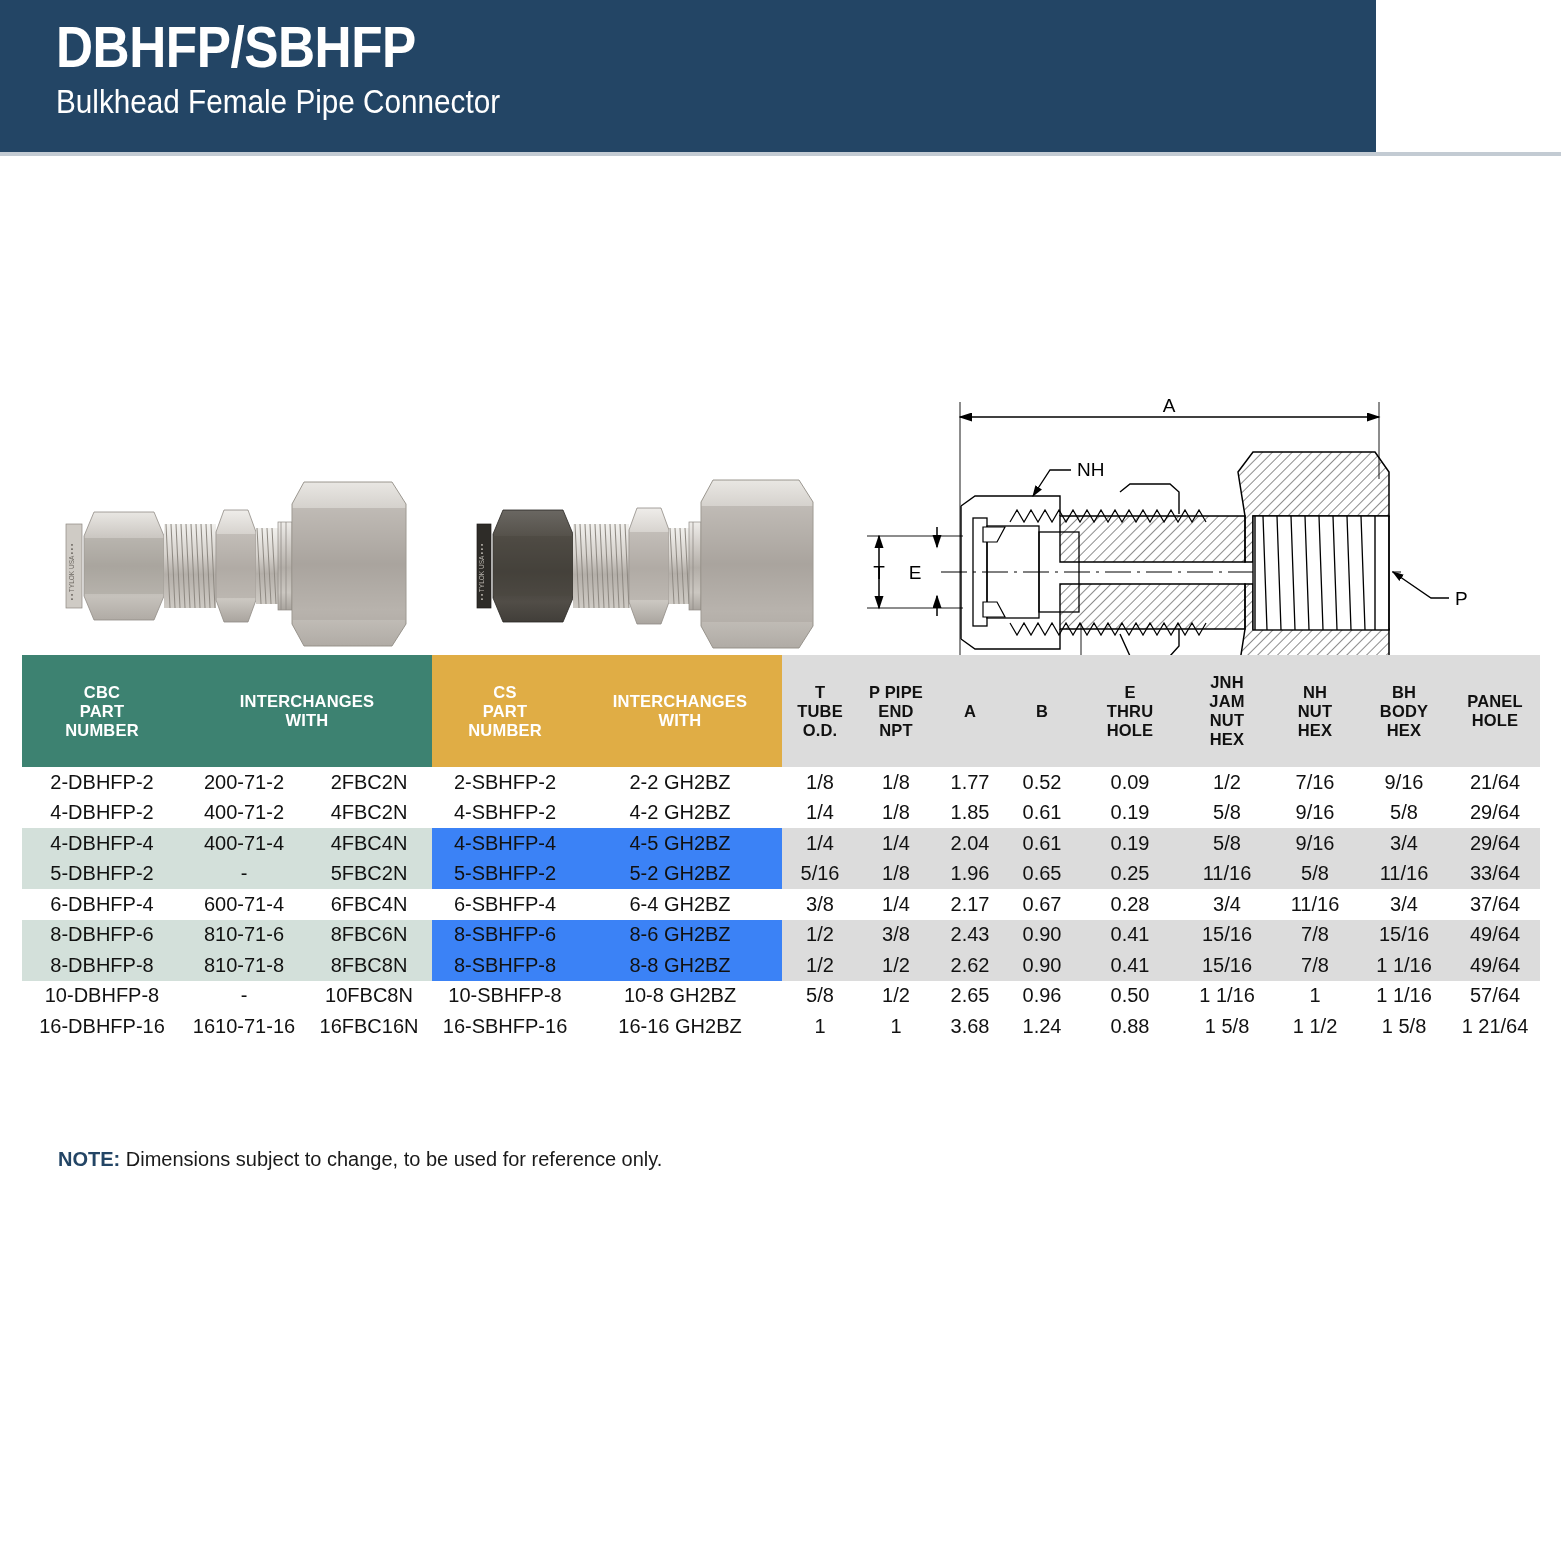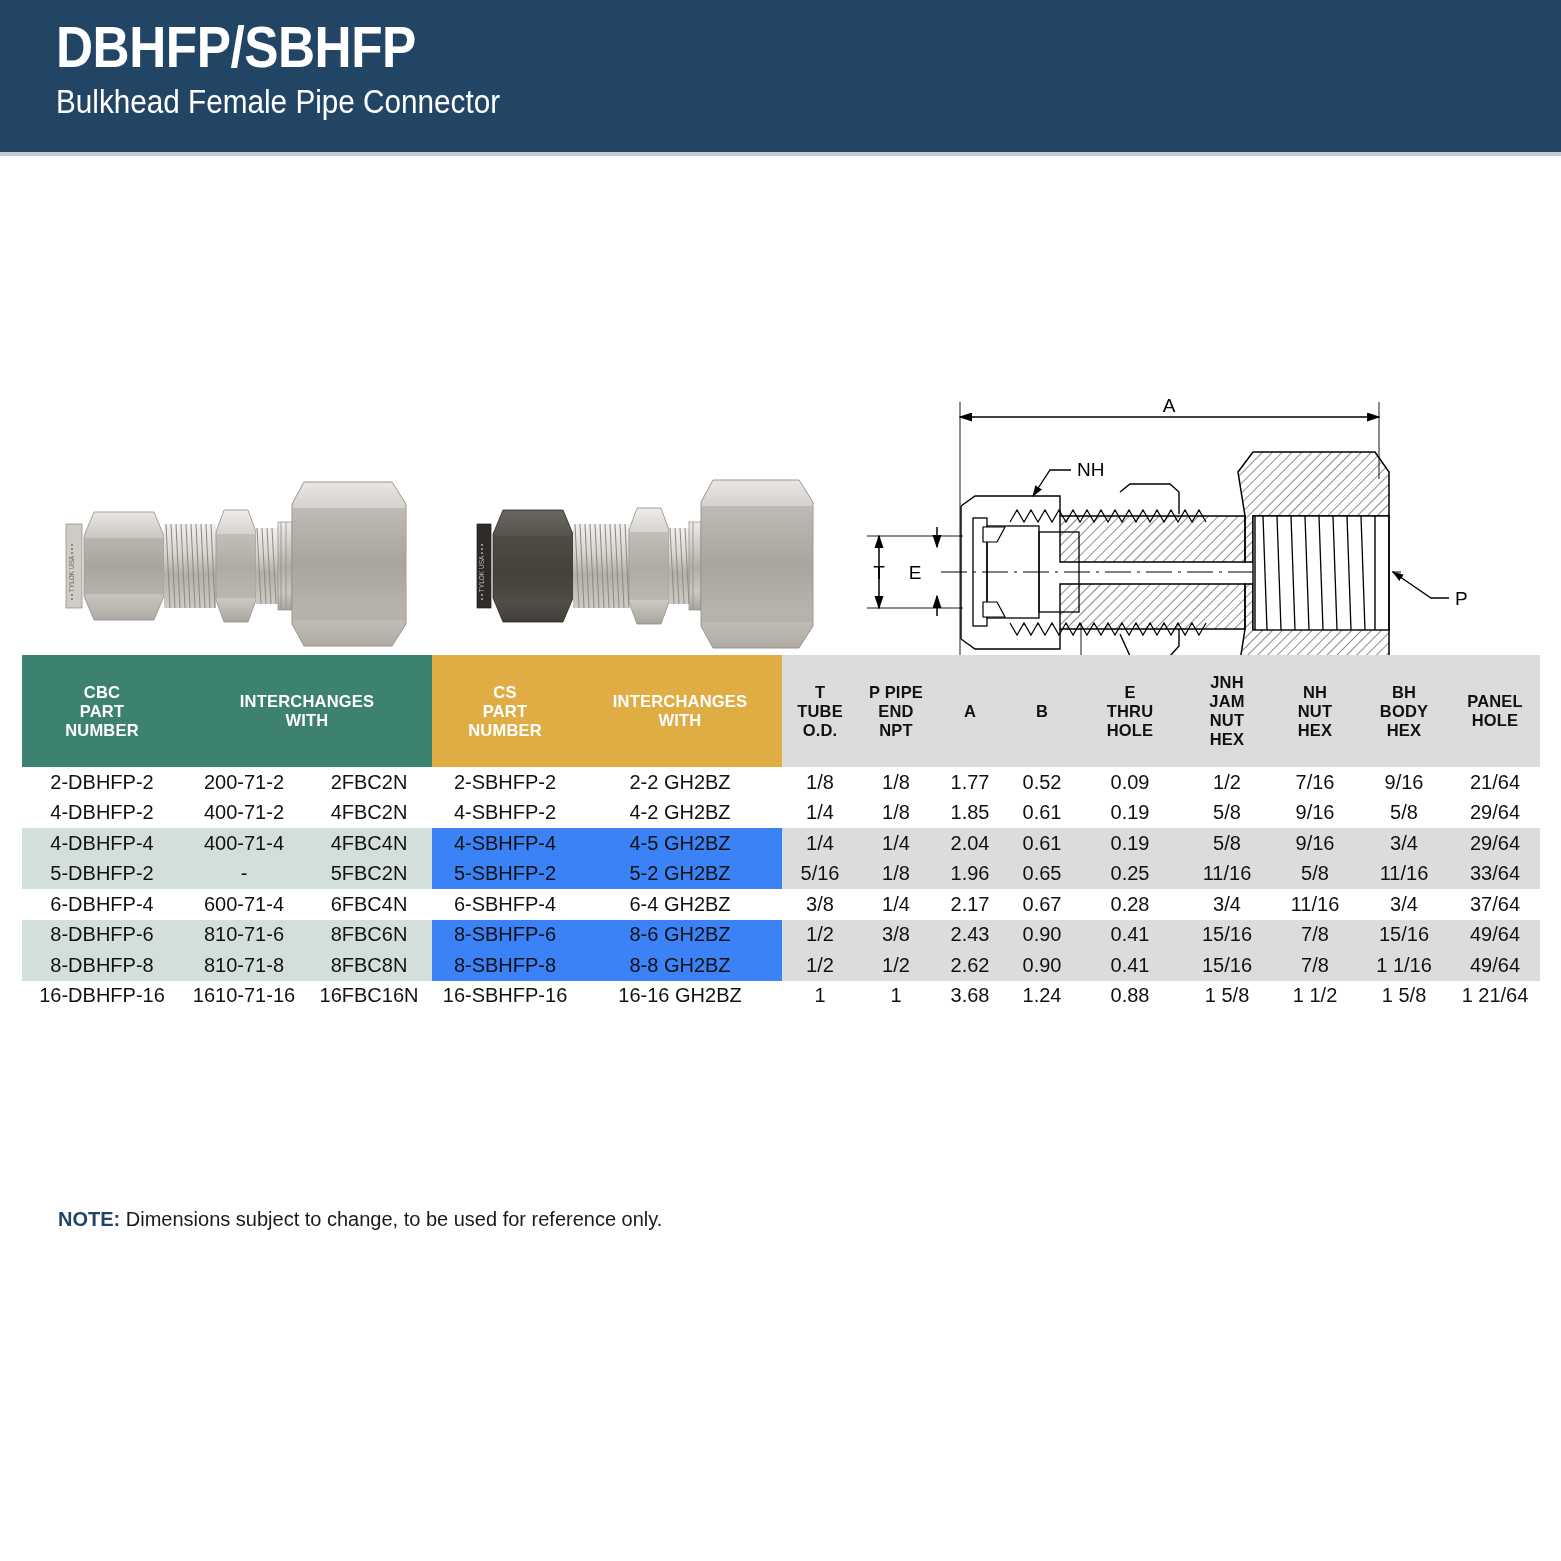"DBHFP/SBHFP" .header-bar { width: 1561px -> 1376px }
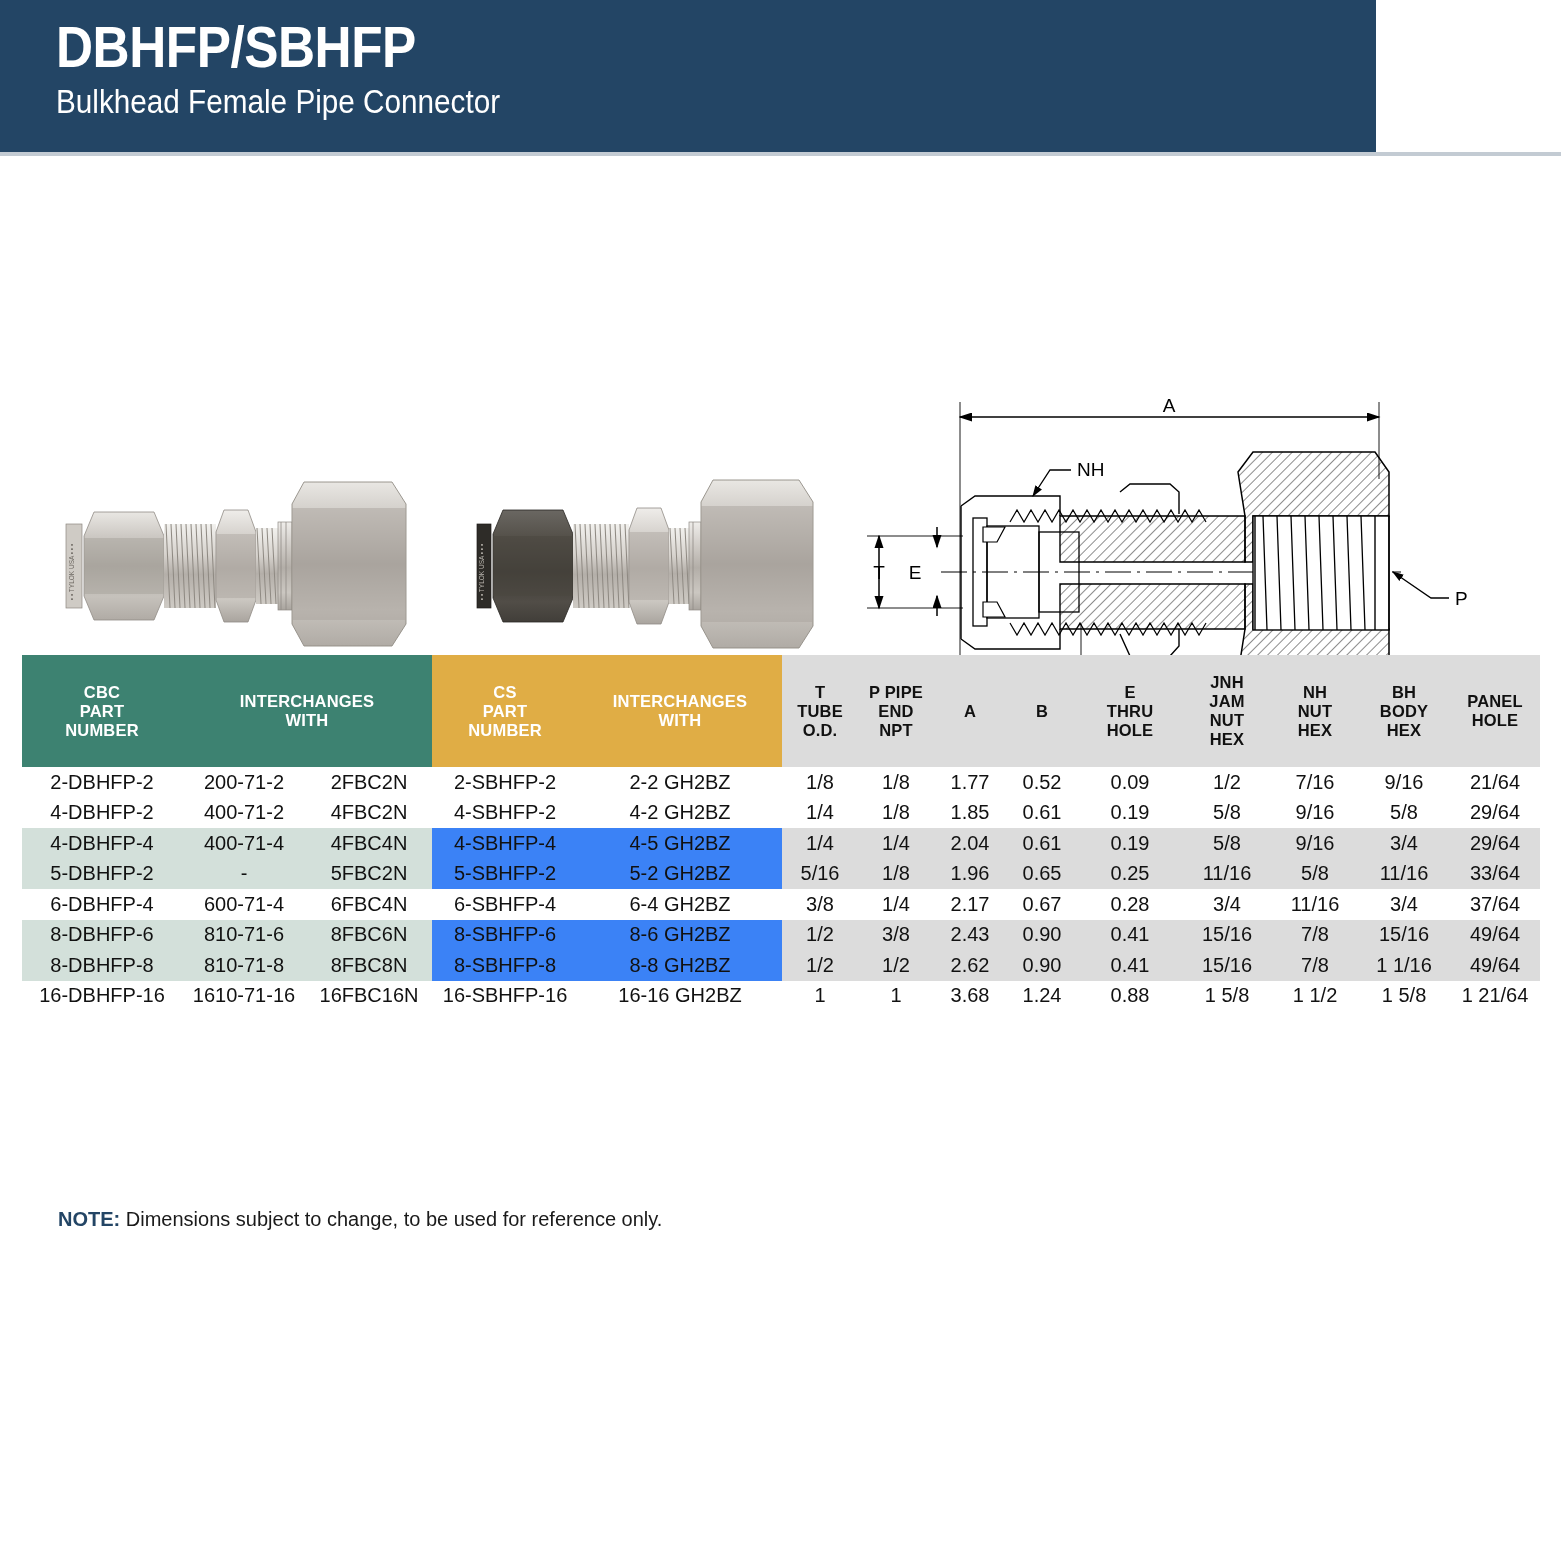"10-DBHFP-8" tr.pl { html: none -> <tr> <td>10-DBHFP-8</td> <td>-</td> <td>10FBC8N</td> <td>10-SBHFP-8</td> <td>10-8 GH2BZ</td> <td>5/8</td> <td>1/2</td> <td>2.65</td> <td>0.96</td> <td>0.50</td> <td>1 1/16</td> <td>1</td> <td>1 1/16</td> <td>57/64</td> </tr> }
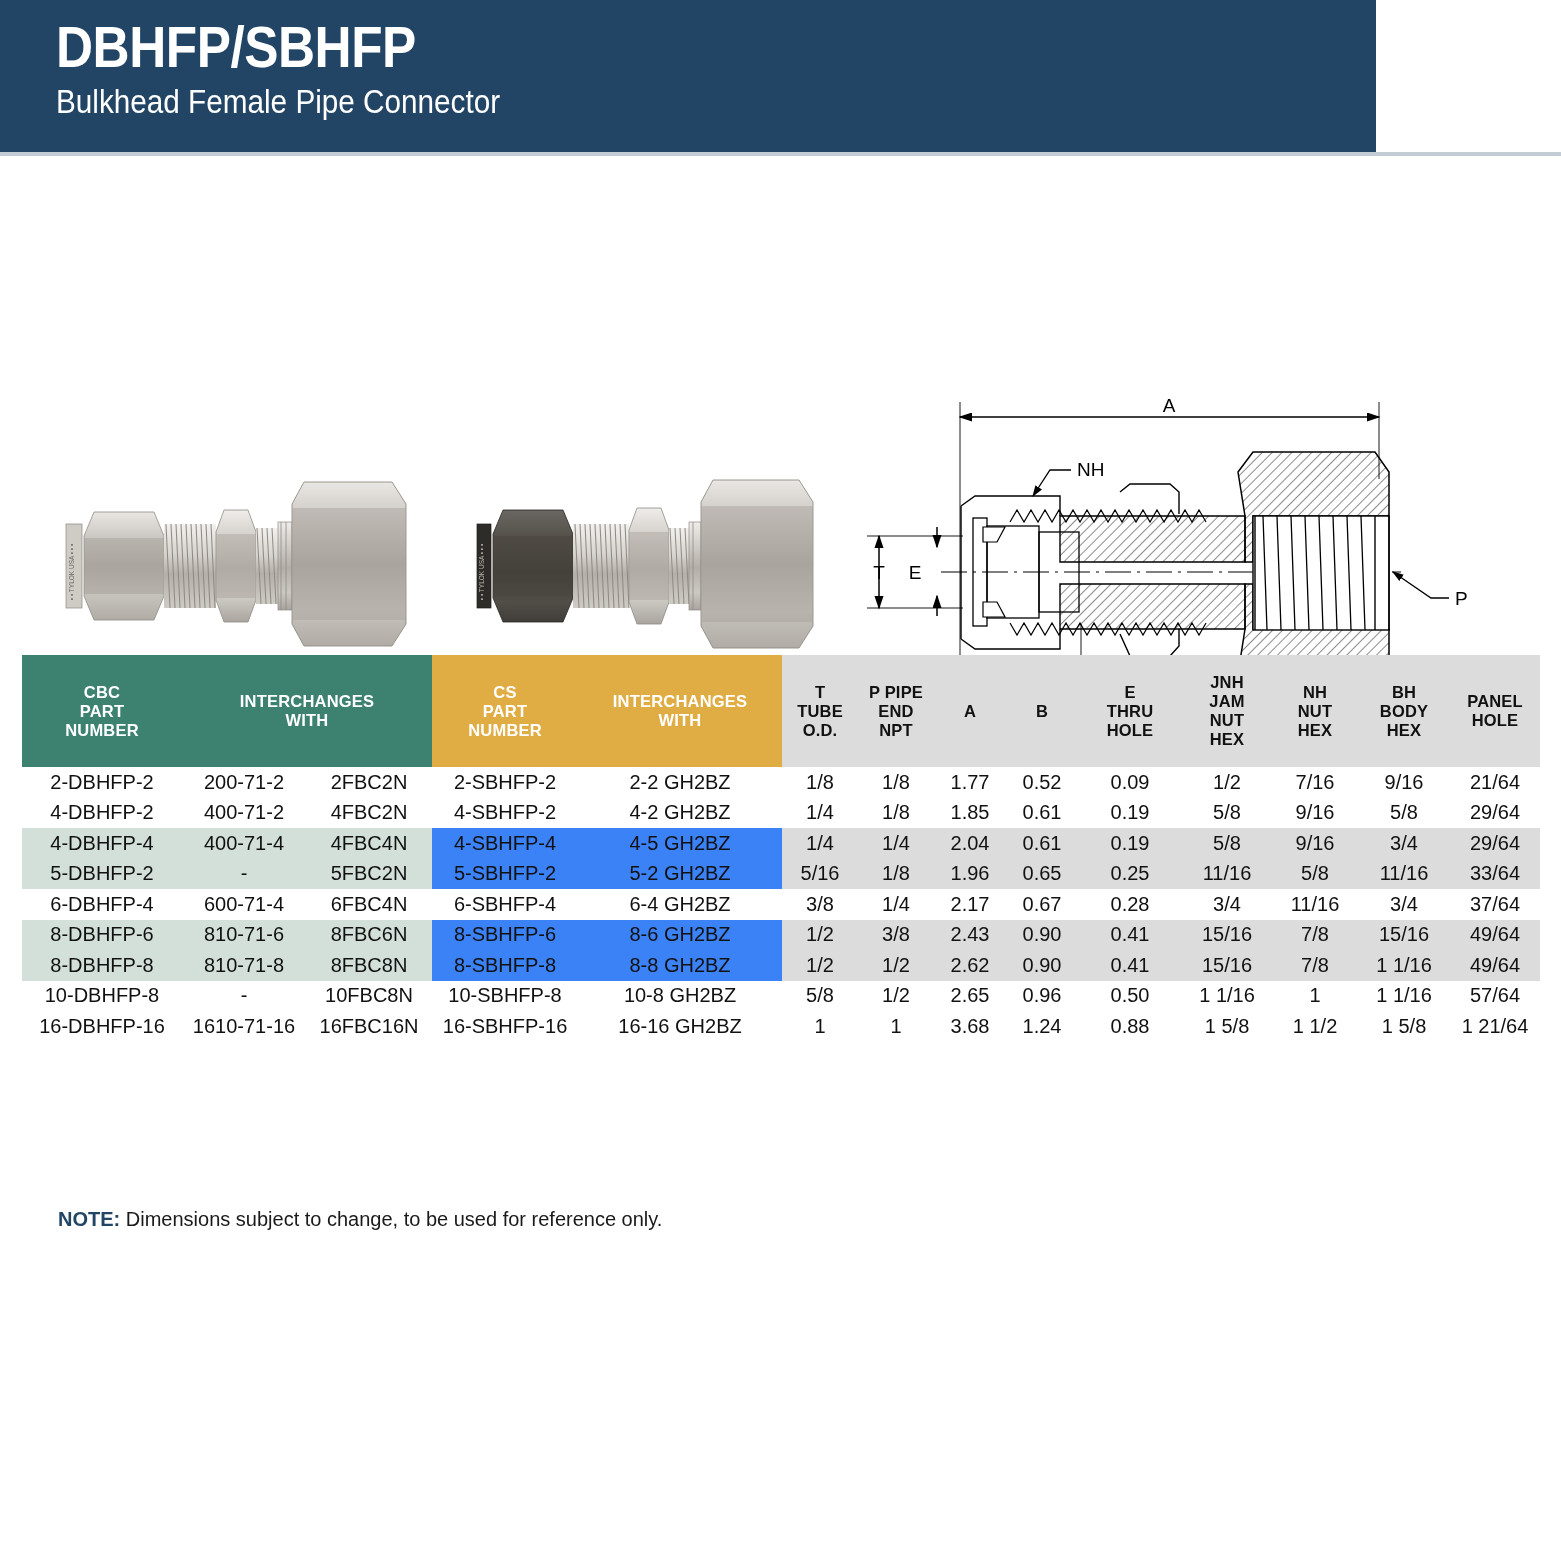"NOTE: Dimensions subject to change," .note { top: 1208px -> 1148px }
